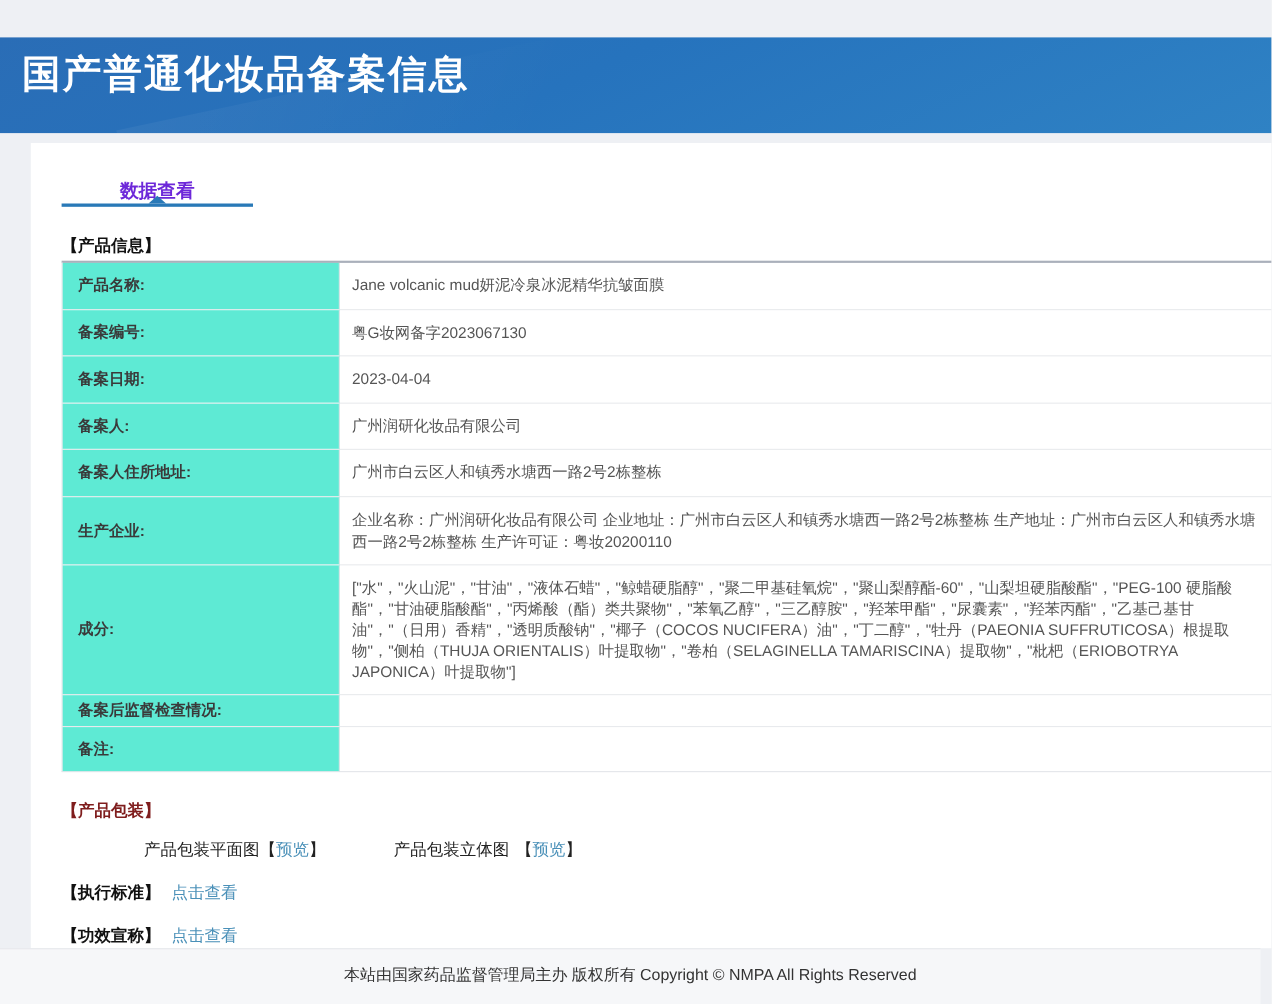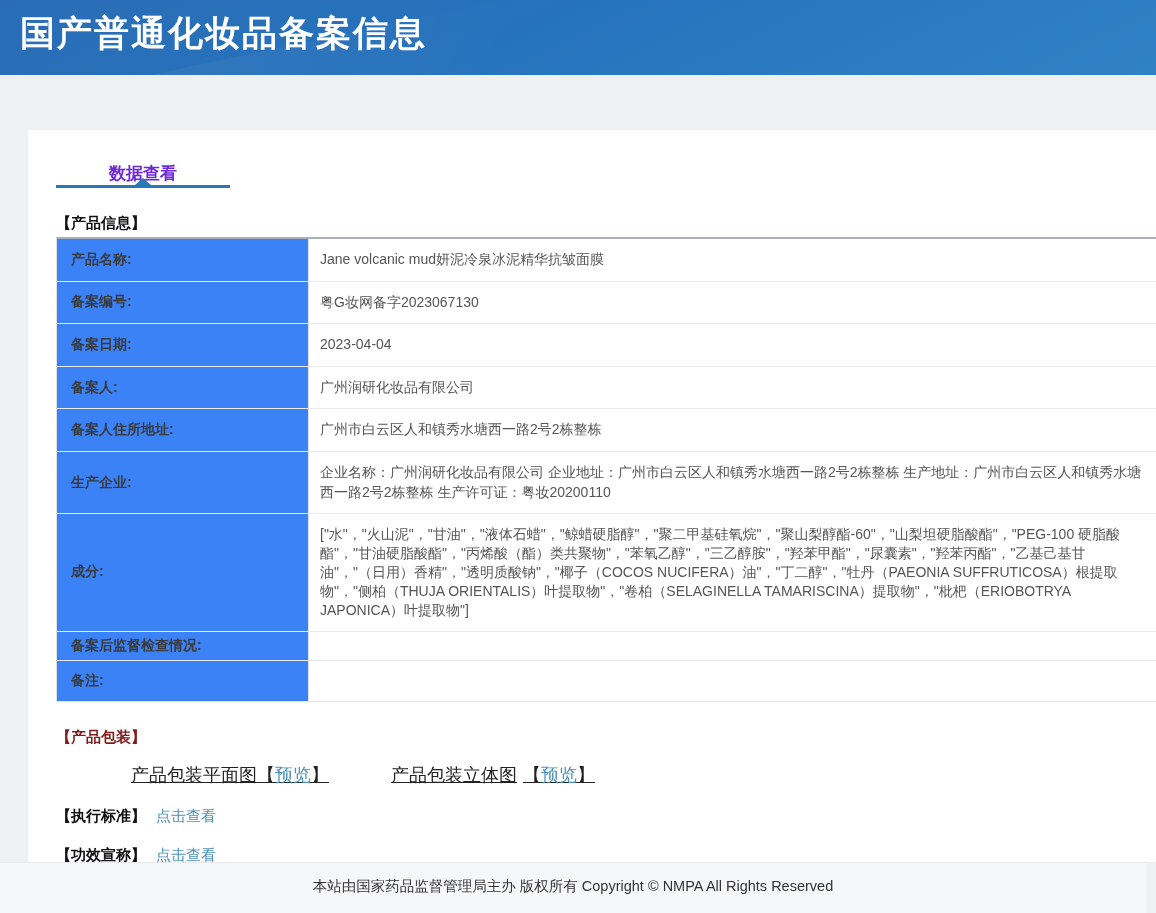"国产普通化妆品备案信息" .banner { height: 75px -> 87px; margin-top: none -> 34px }
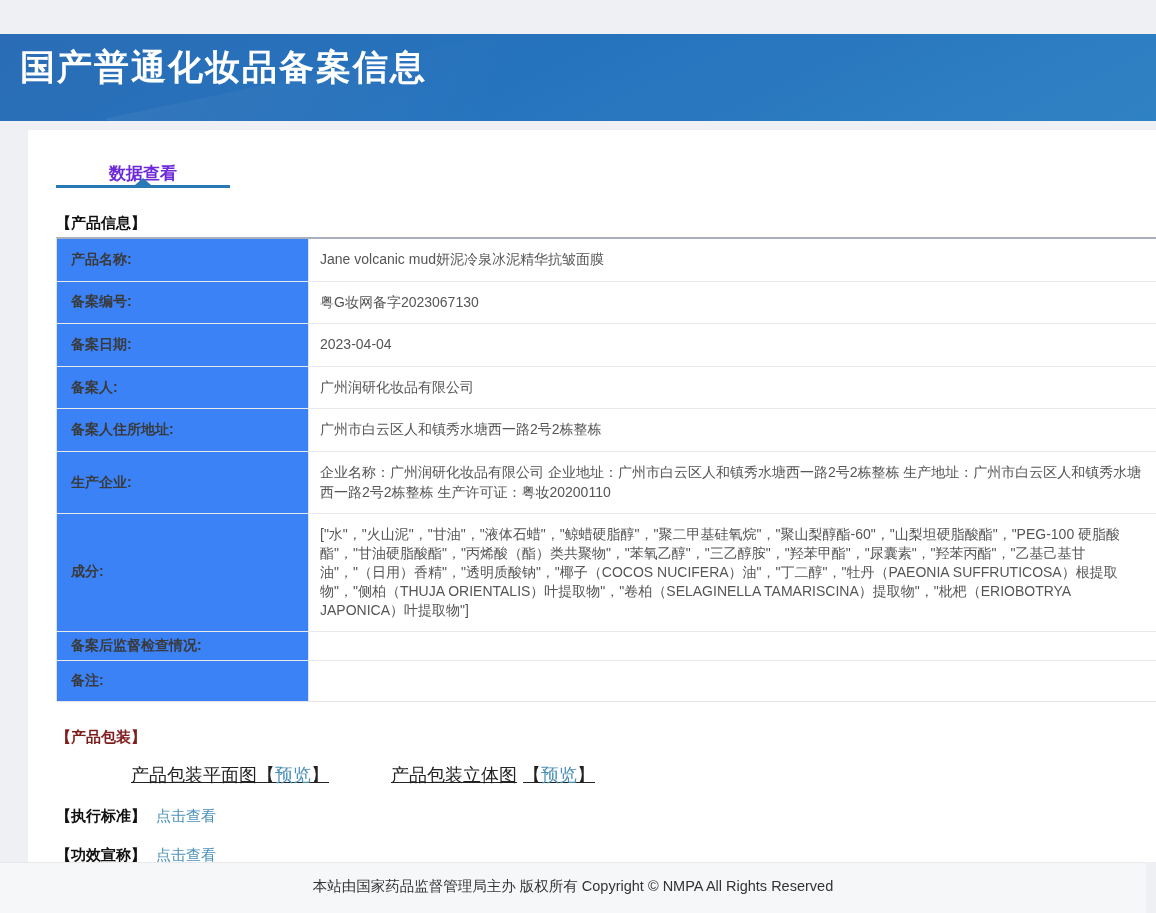"产品名称:" .cell-label { background: #3b82f6 -> #5eead4 }
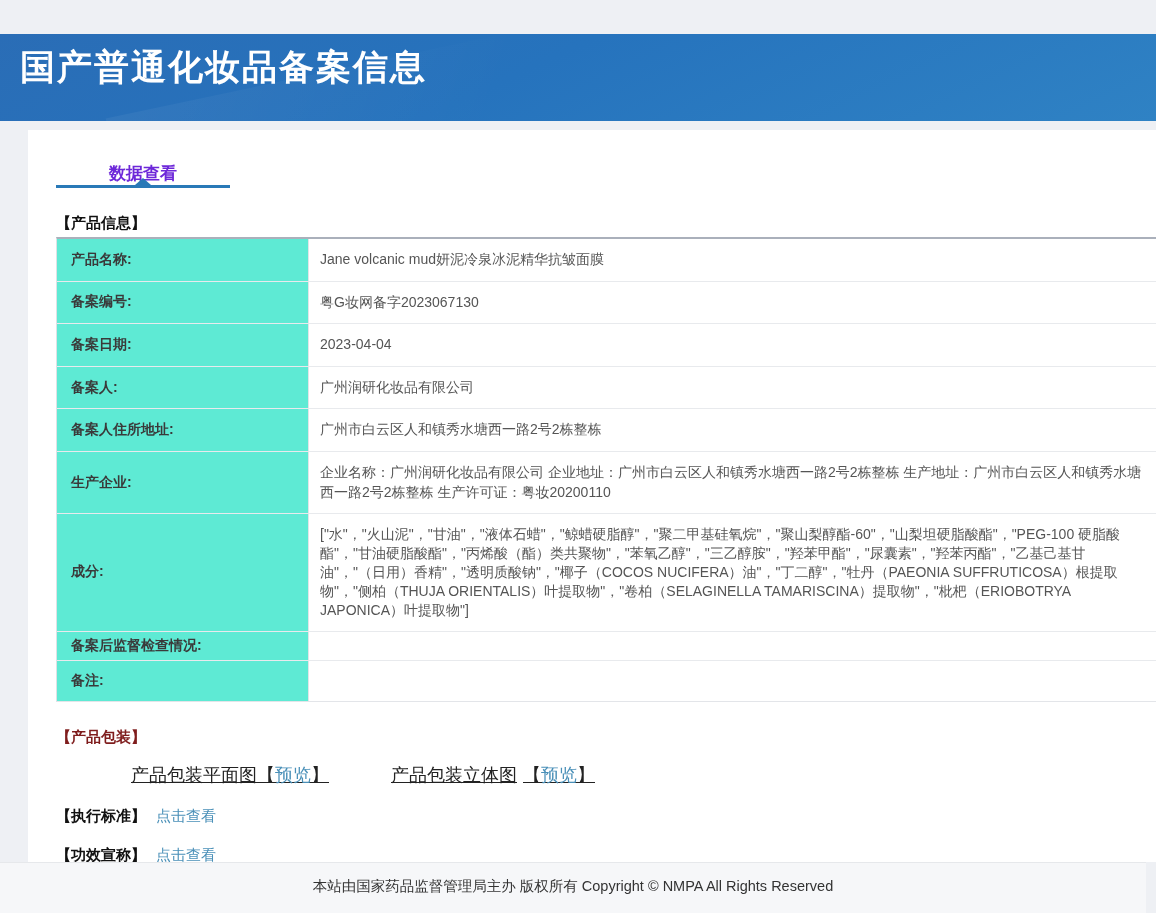"产品包装平面图" .pkg-row { font-size: 18px -> 15px; text-decoration: underline -> none }
